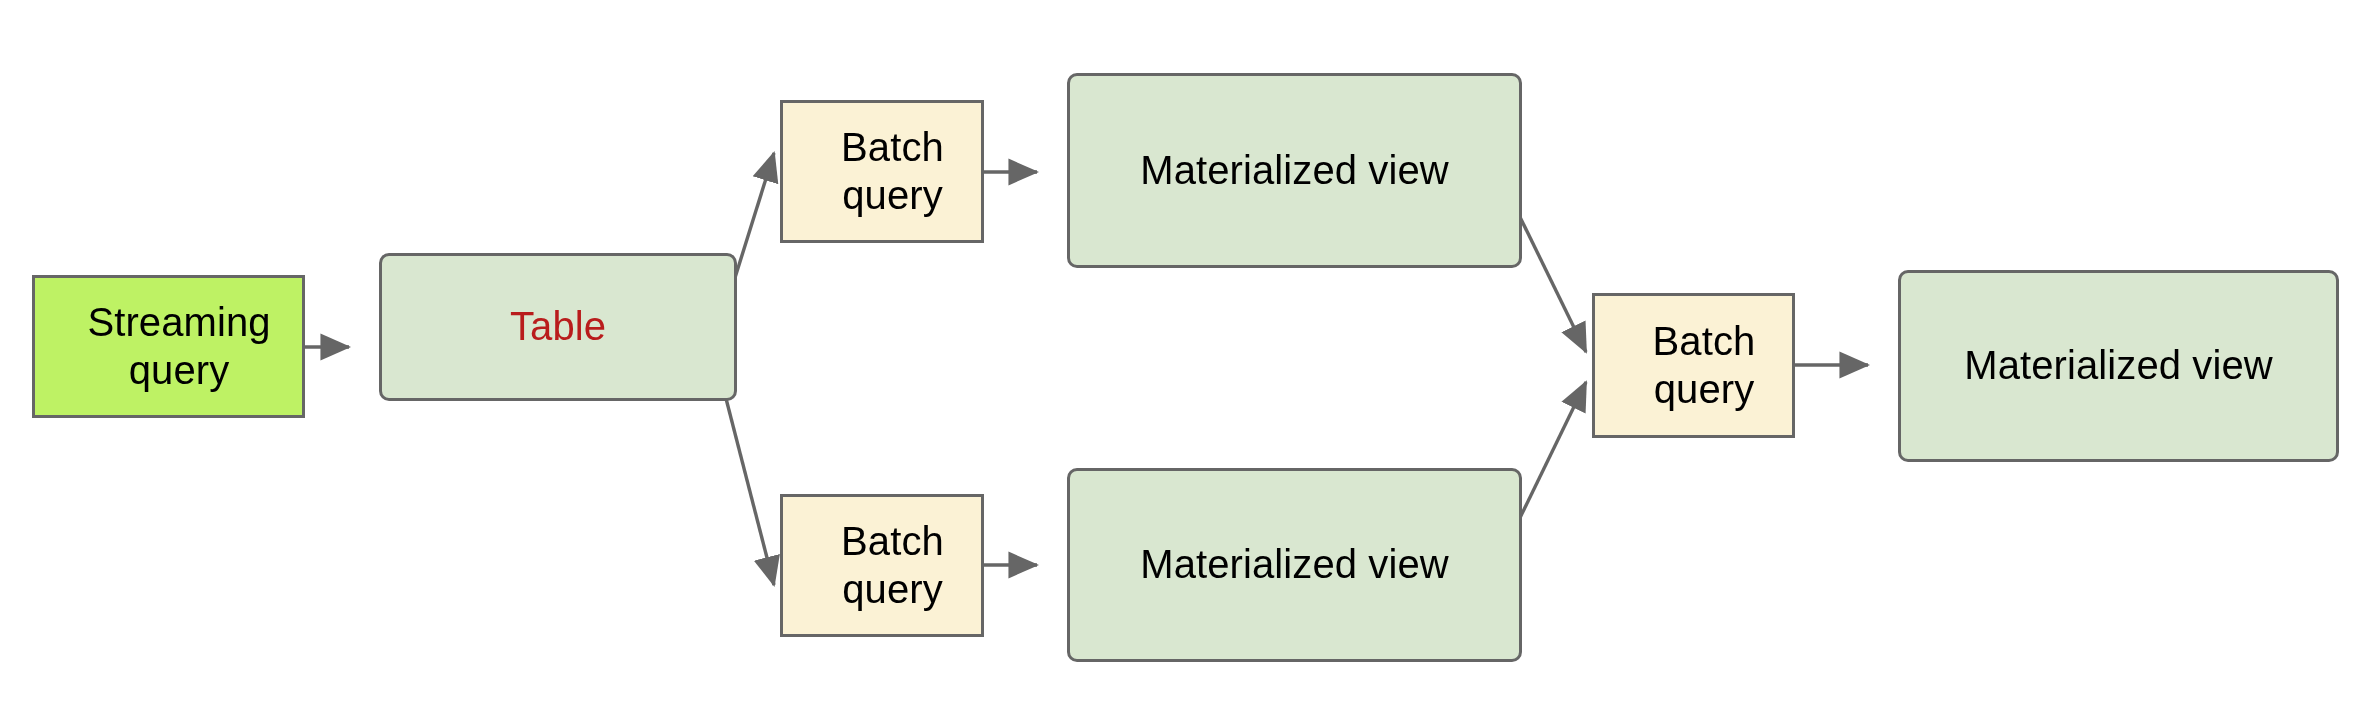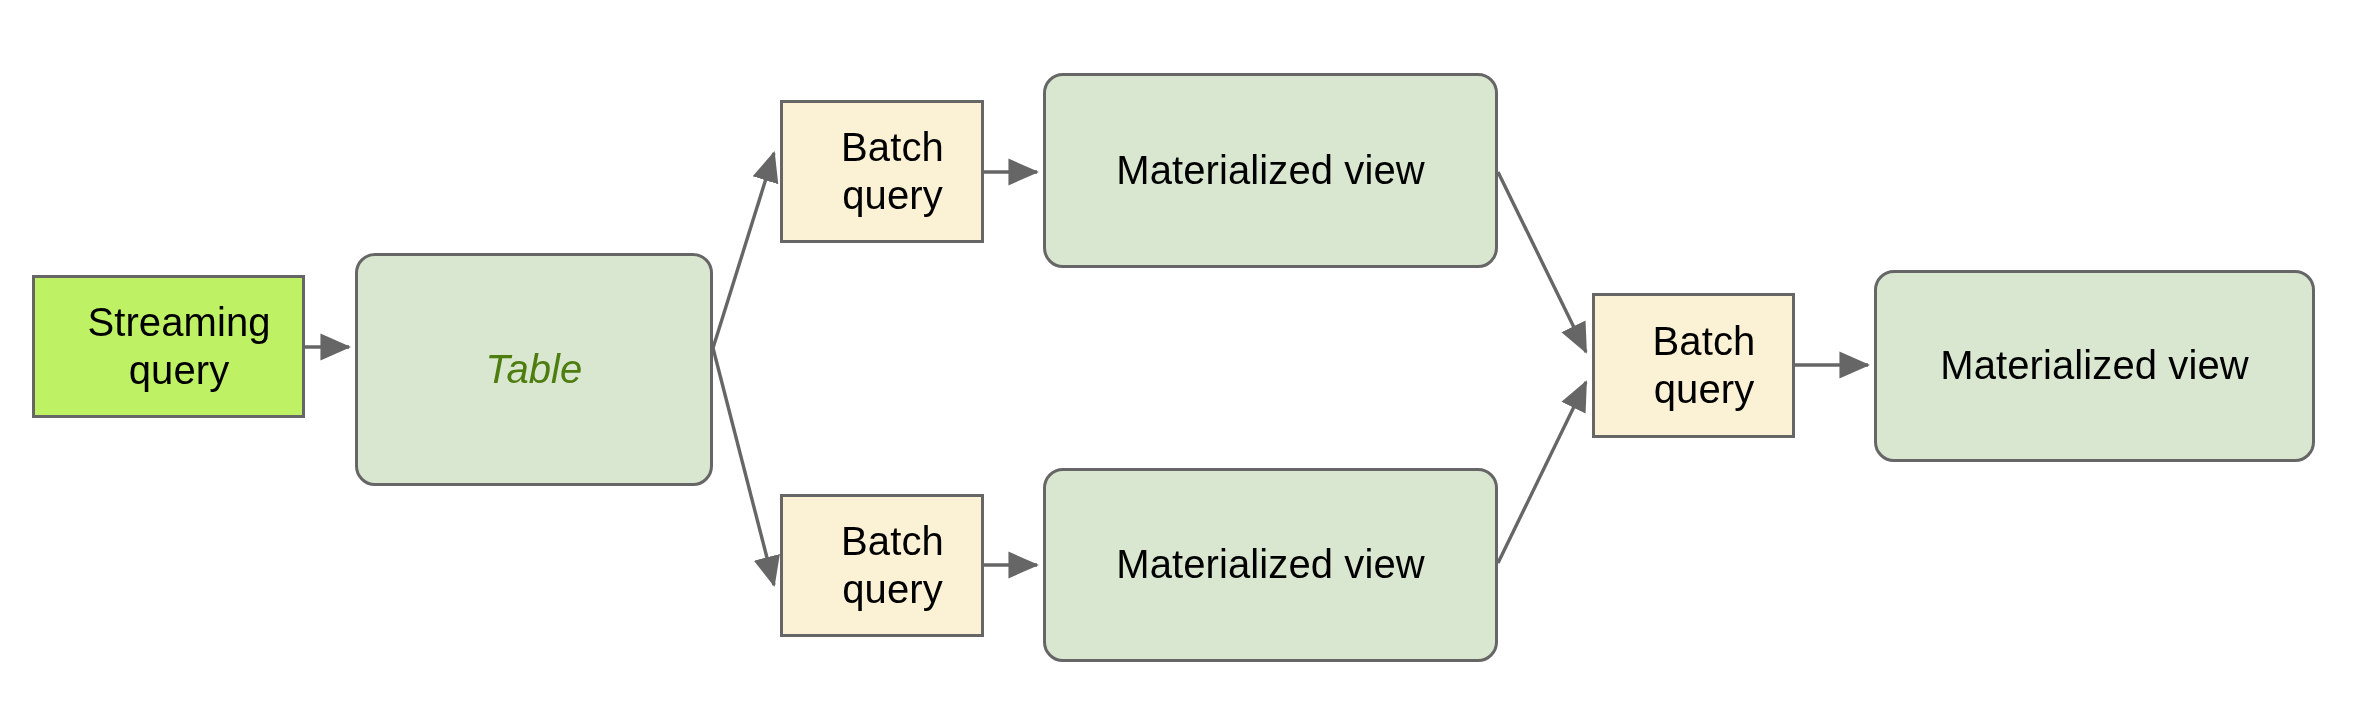"Materialized view" .node-store { border-radius: 20px -> 10px; margin-left: none -> 24px }
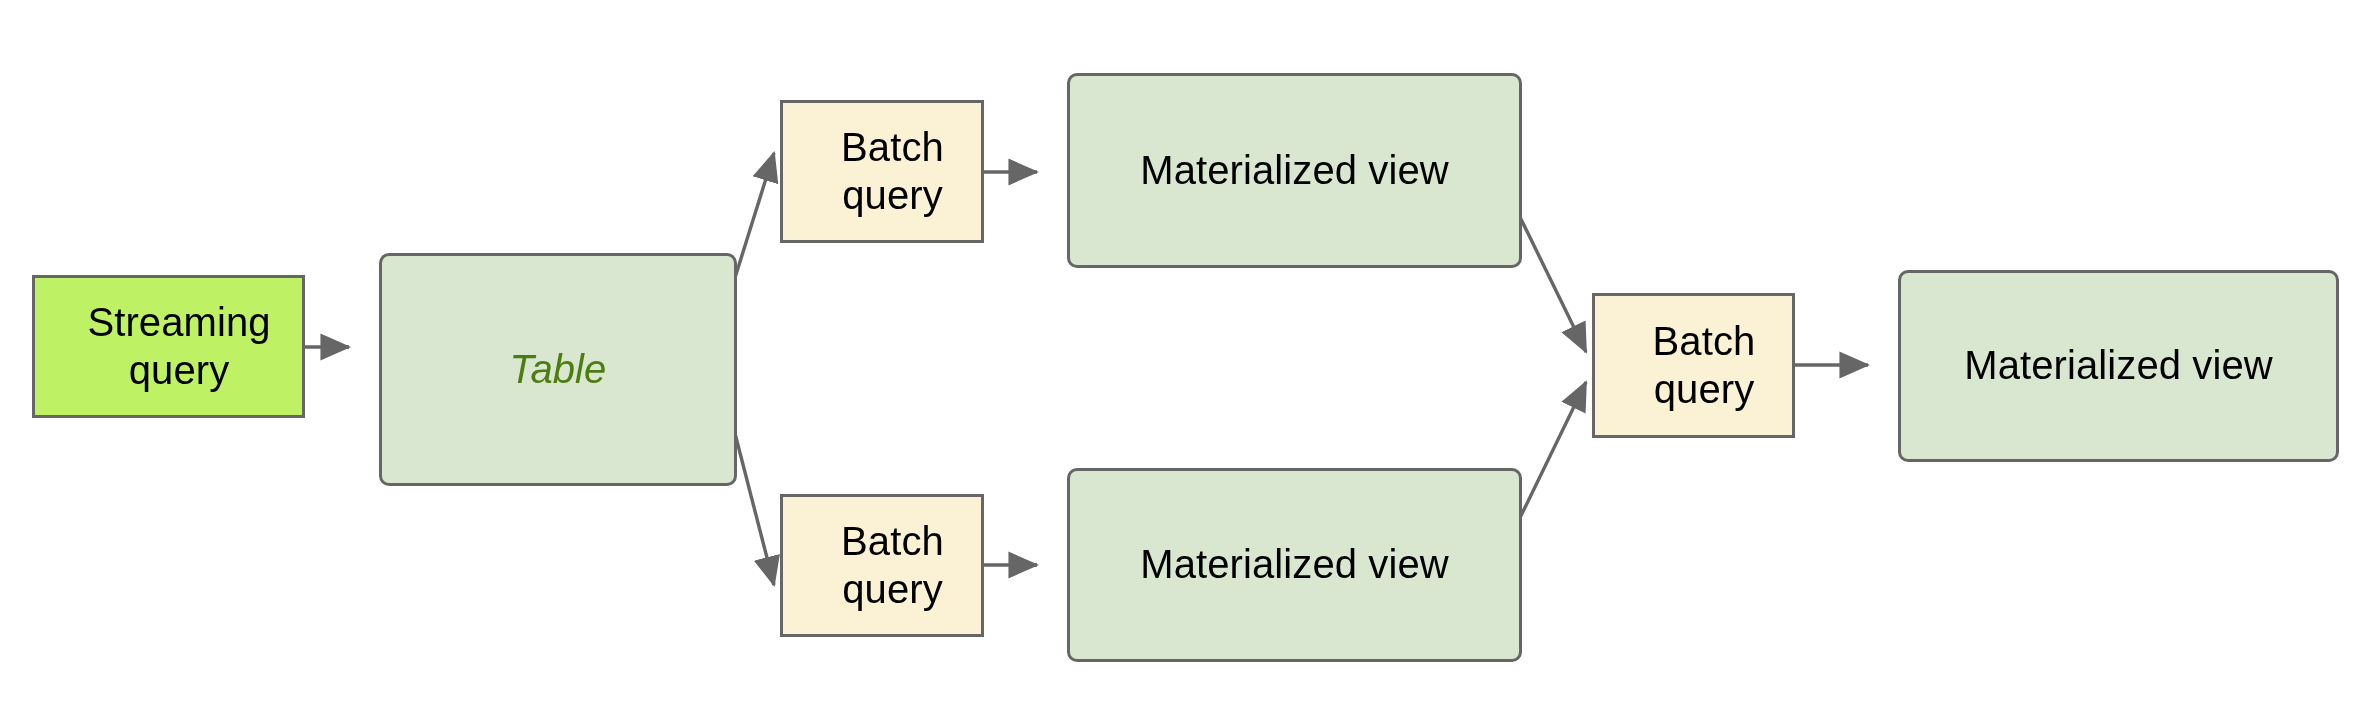"Table" div.node { color: #4d7c0f -> #b91c1c; font-style: italic -> none; height: 233px -> 148px }
